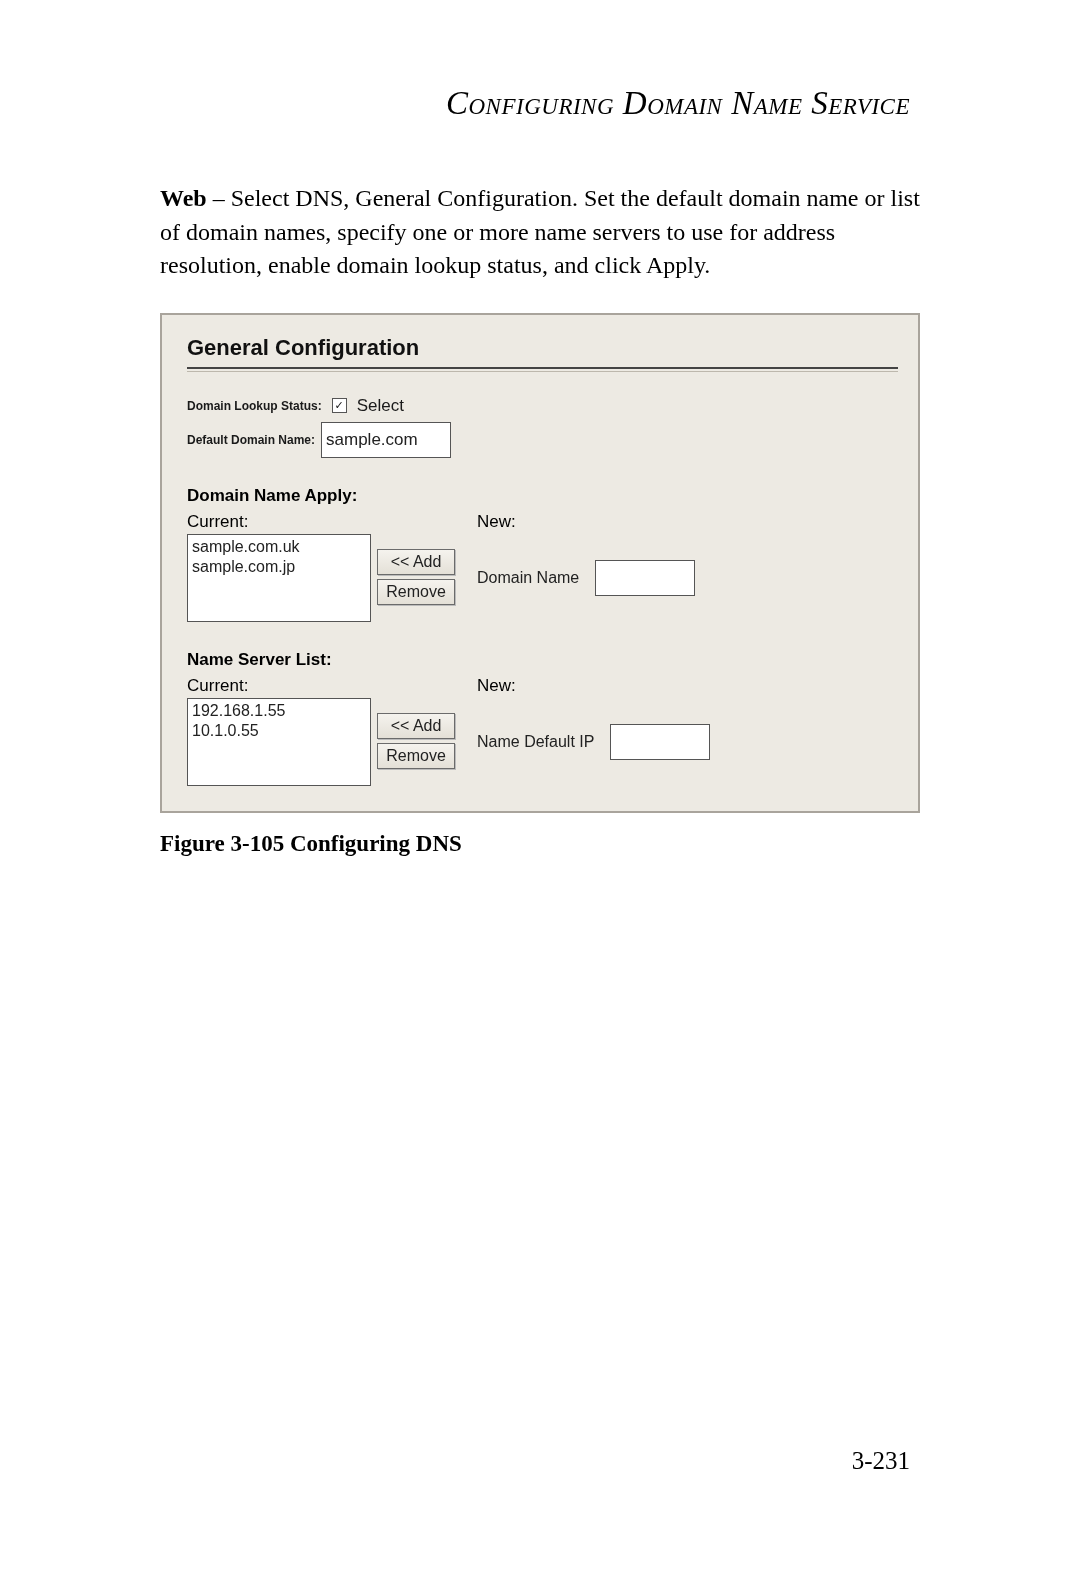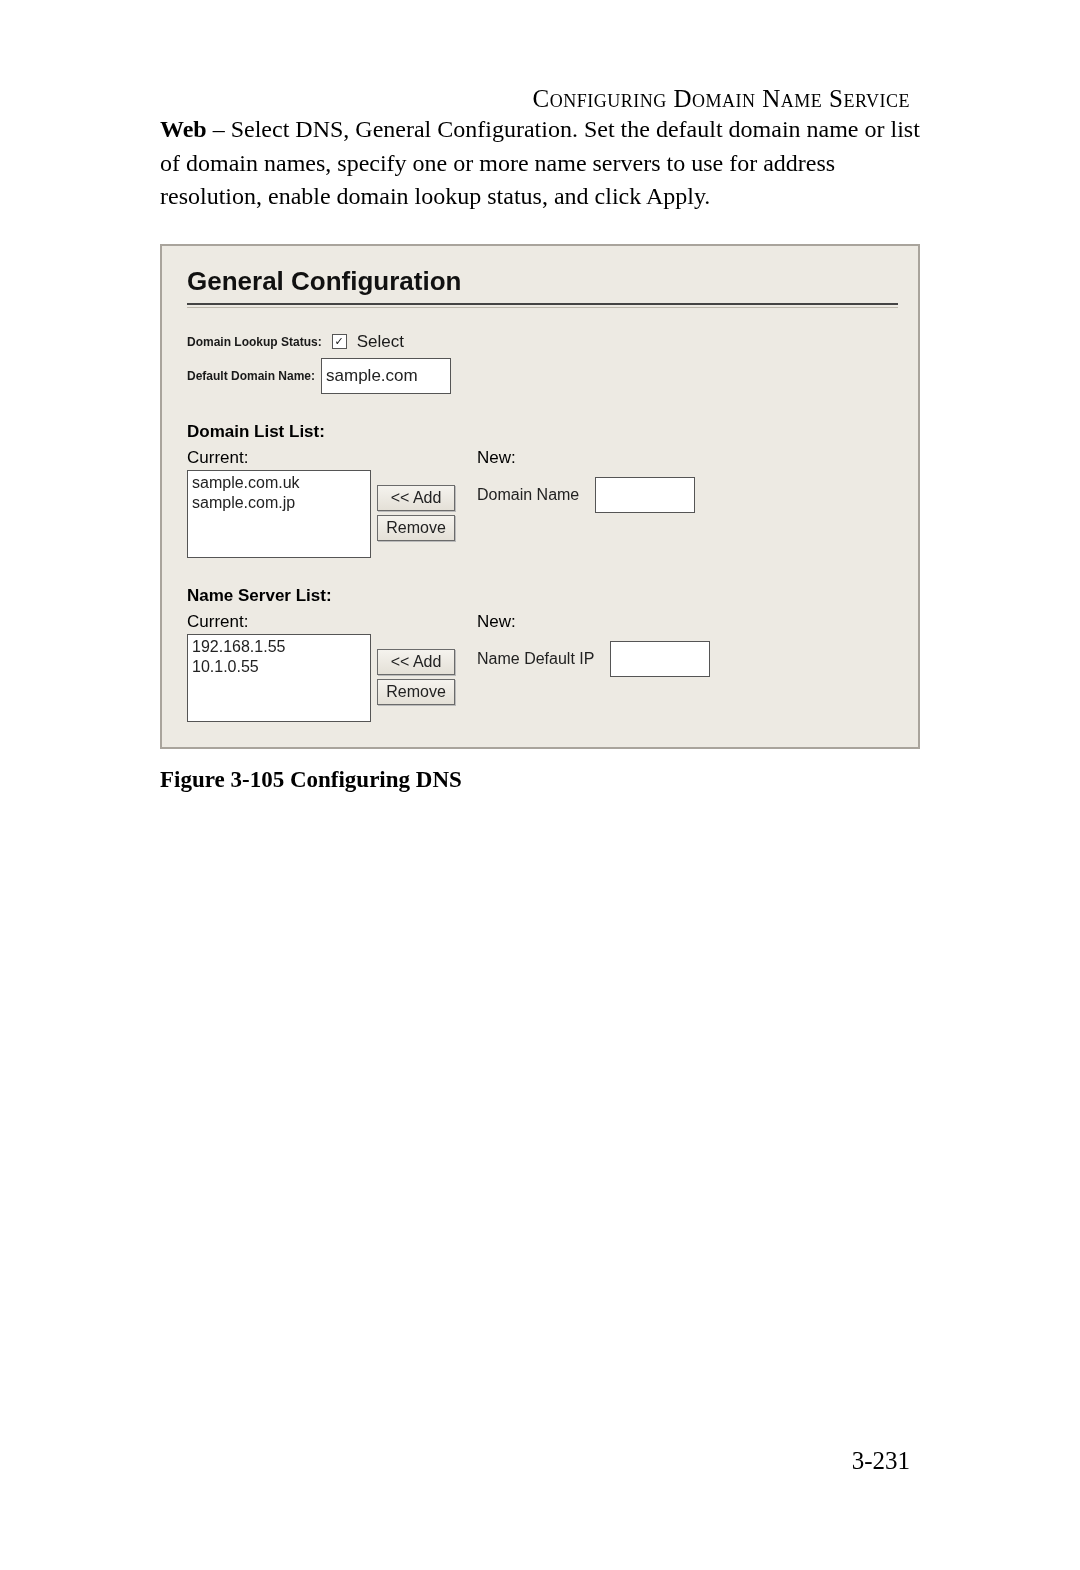"Configuring Domain Name Service" .running-head { font-size: 25px -> 33px; font-style: none -> italic; margin-bottom: none -> 60px }
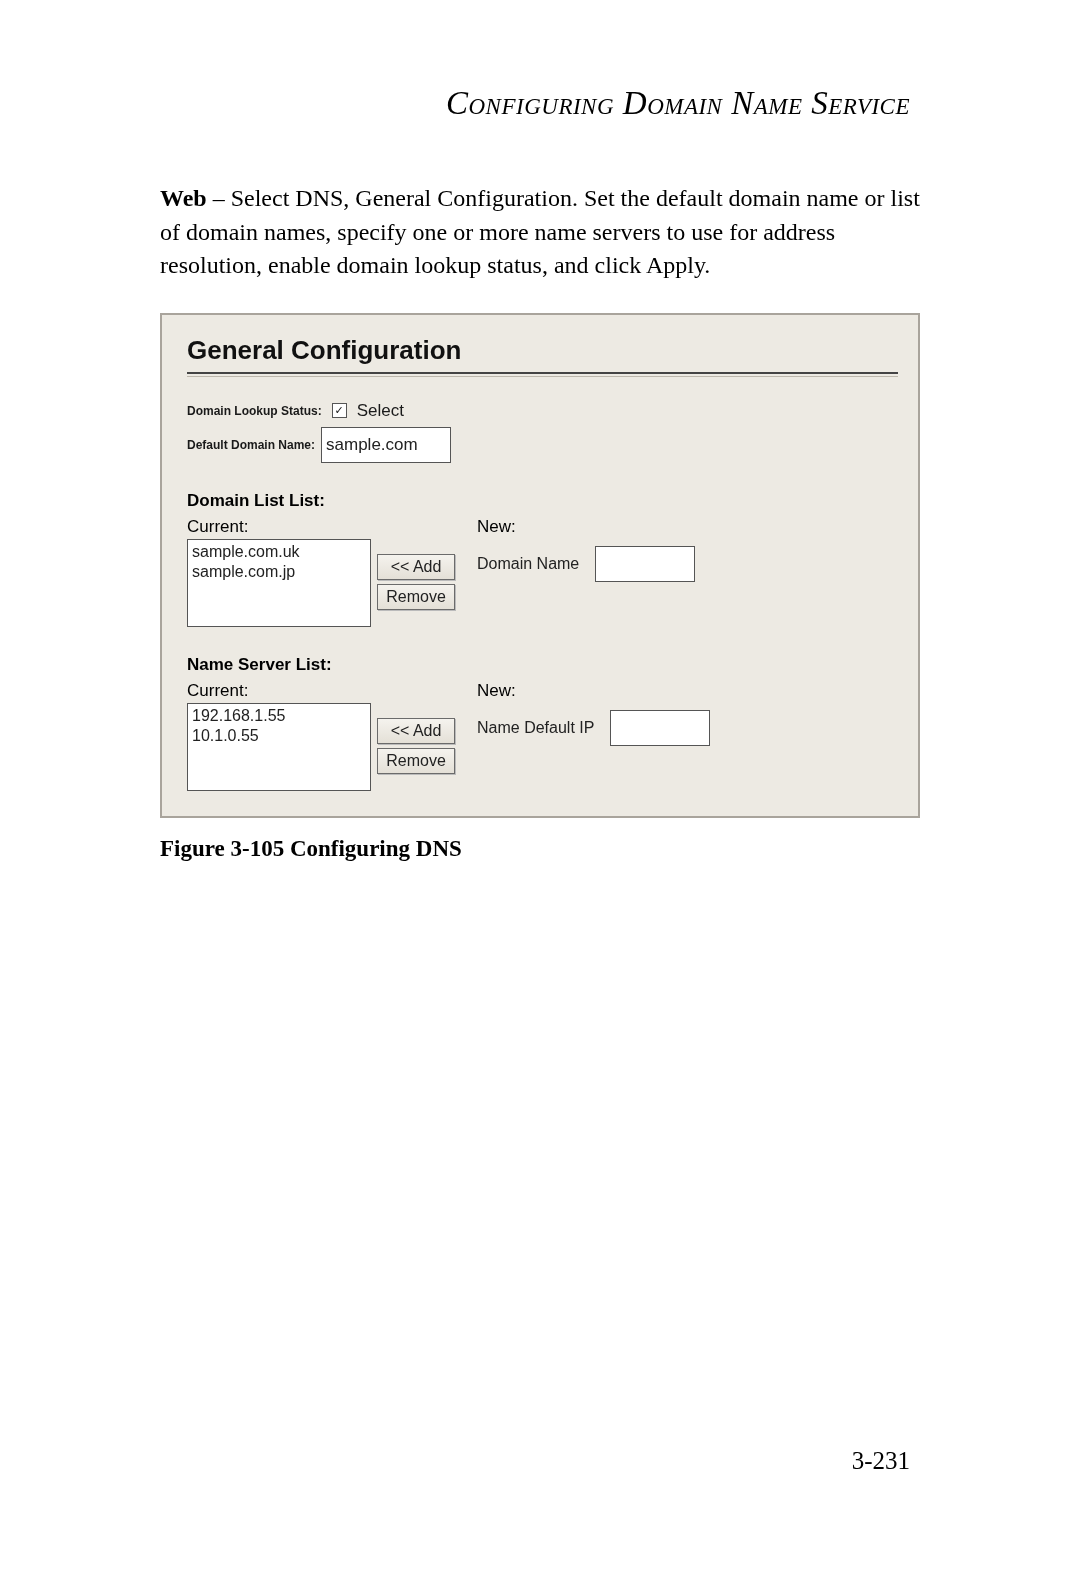"General Configuration" .panel-title { font-size: 26px -> 22px }
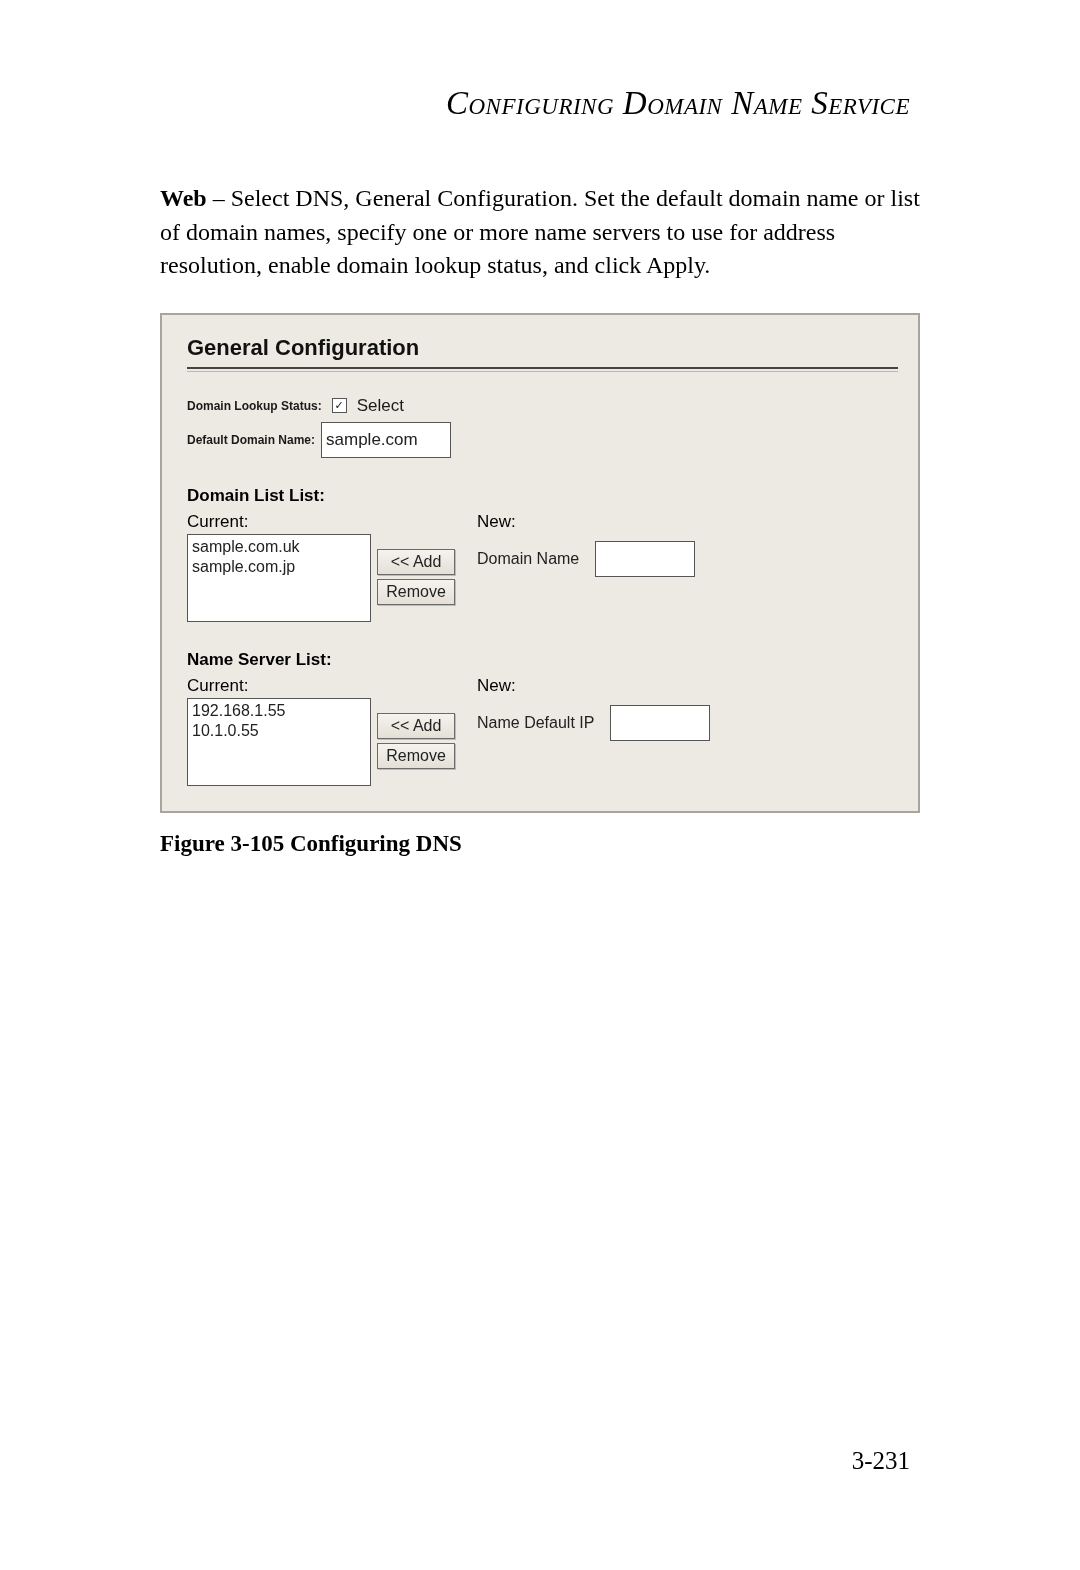"Domain List List:" div.section-title { text: List List -> Name Apply }
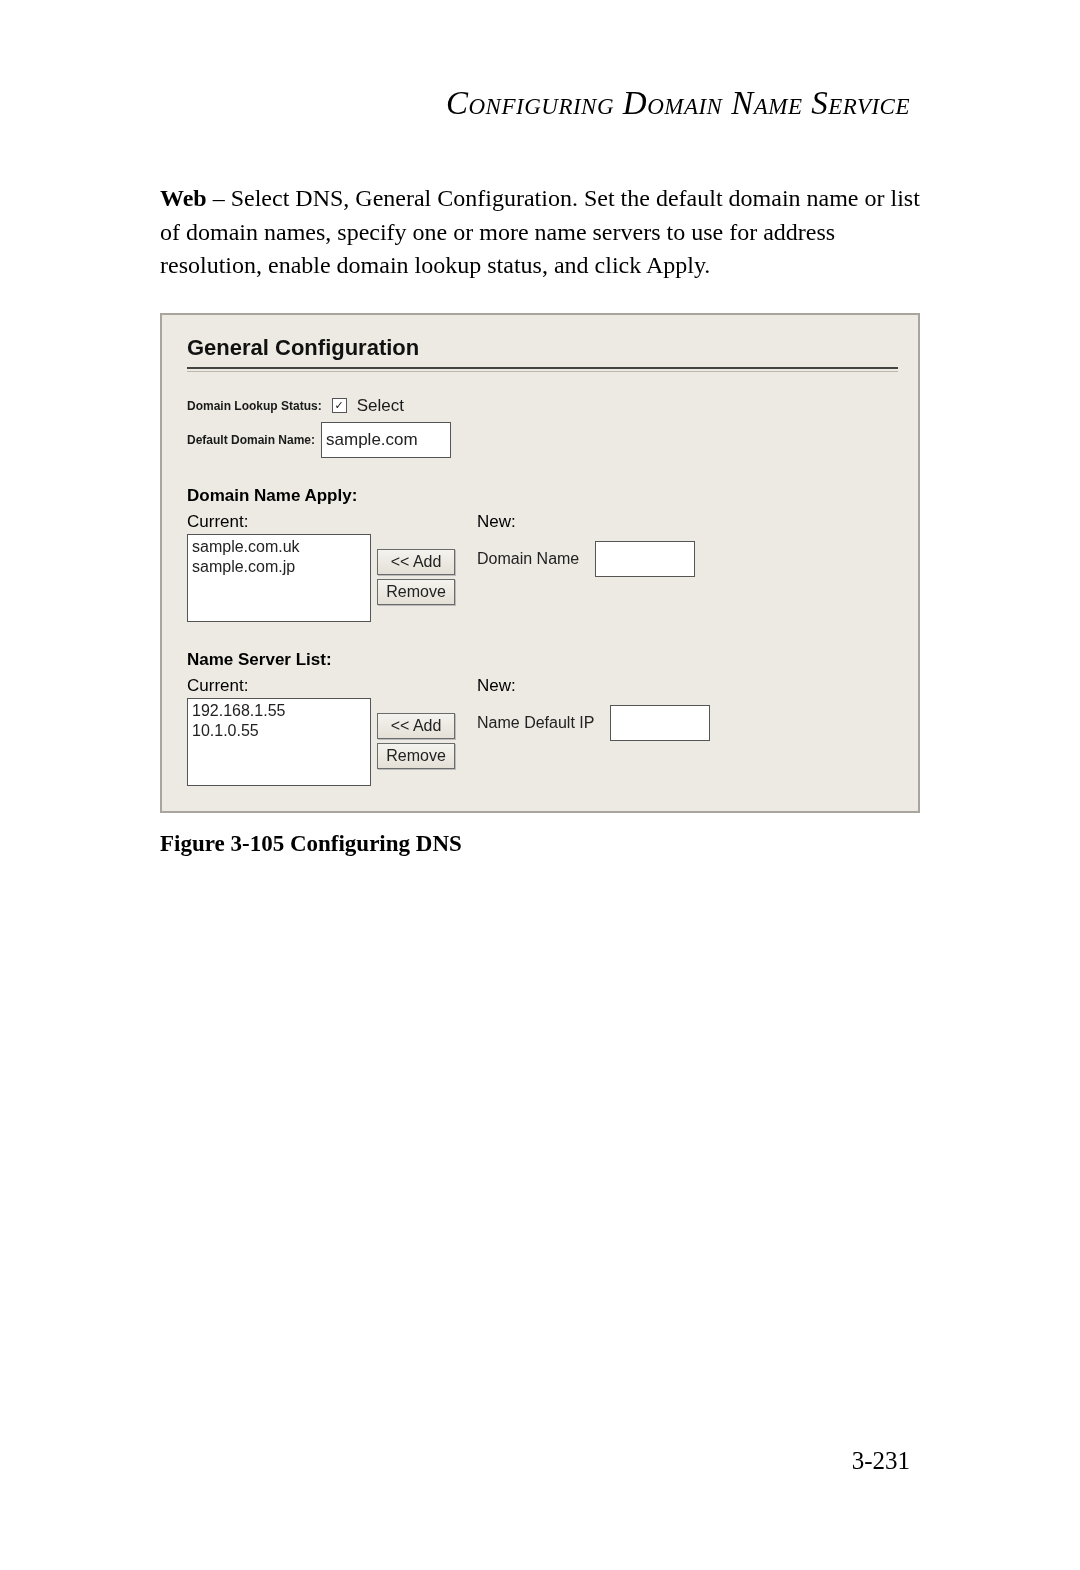"Domain Name" .new-col-inner { margin-top: 9px -> 28px }
